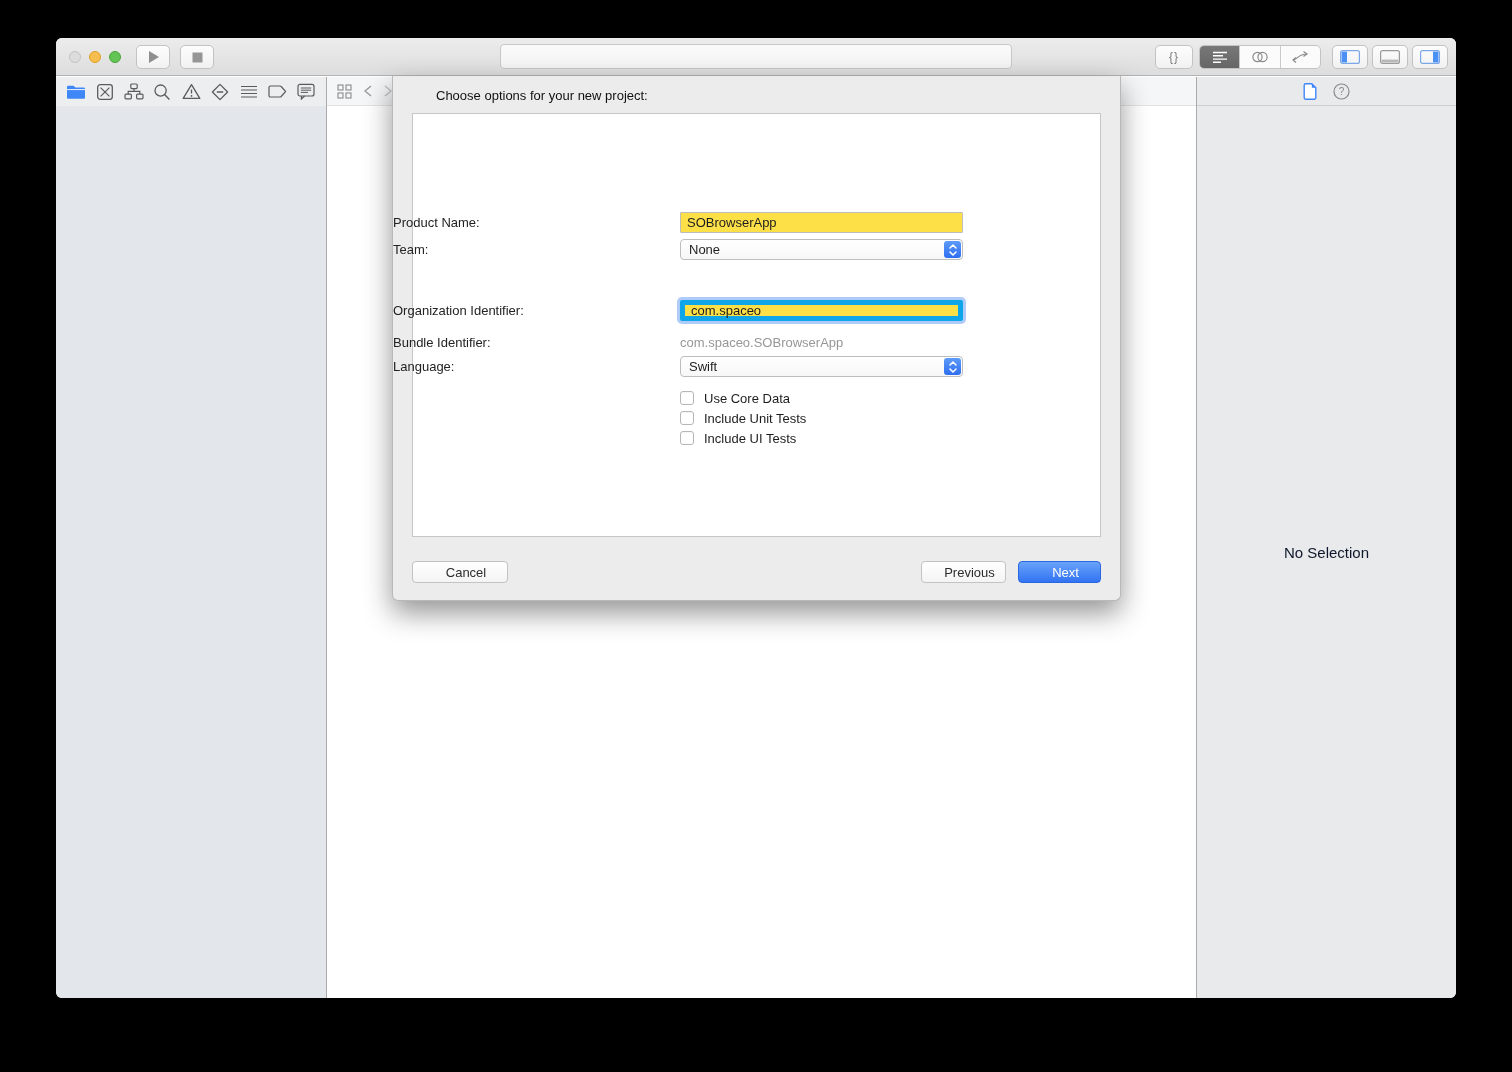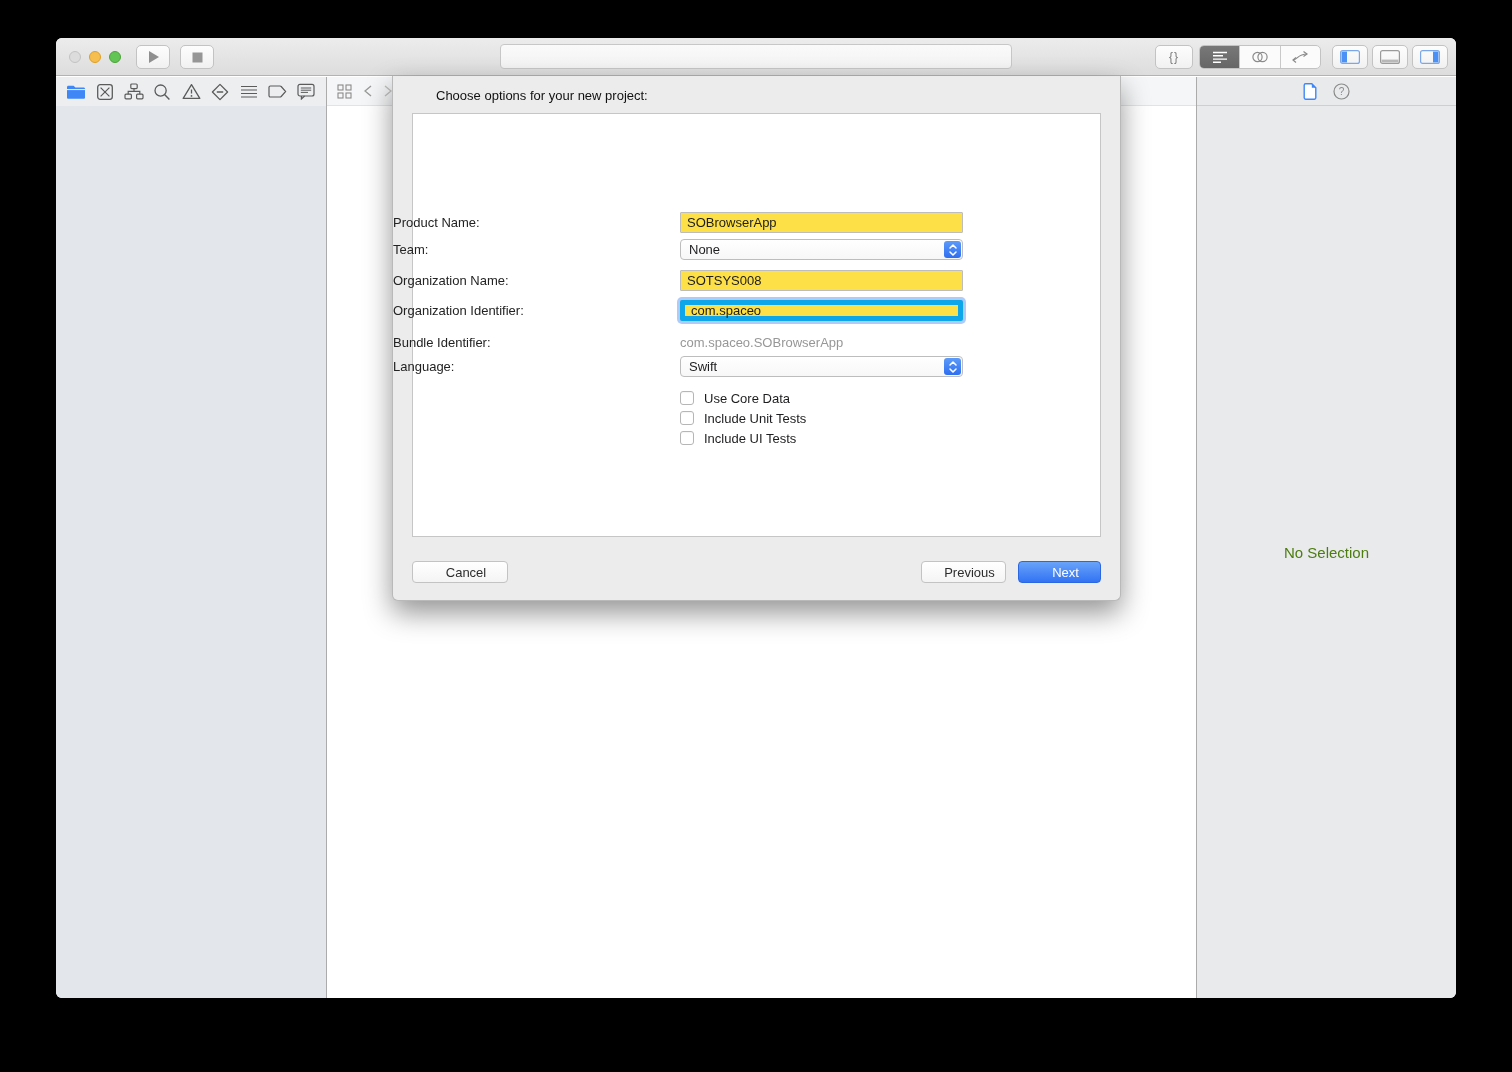"Organization Name:" div.frow { html: <div> <span>Organization Name:</span> <div> <span>SOTSYS008</span> </div> </div> -> none }
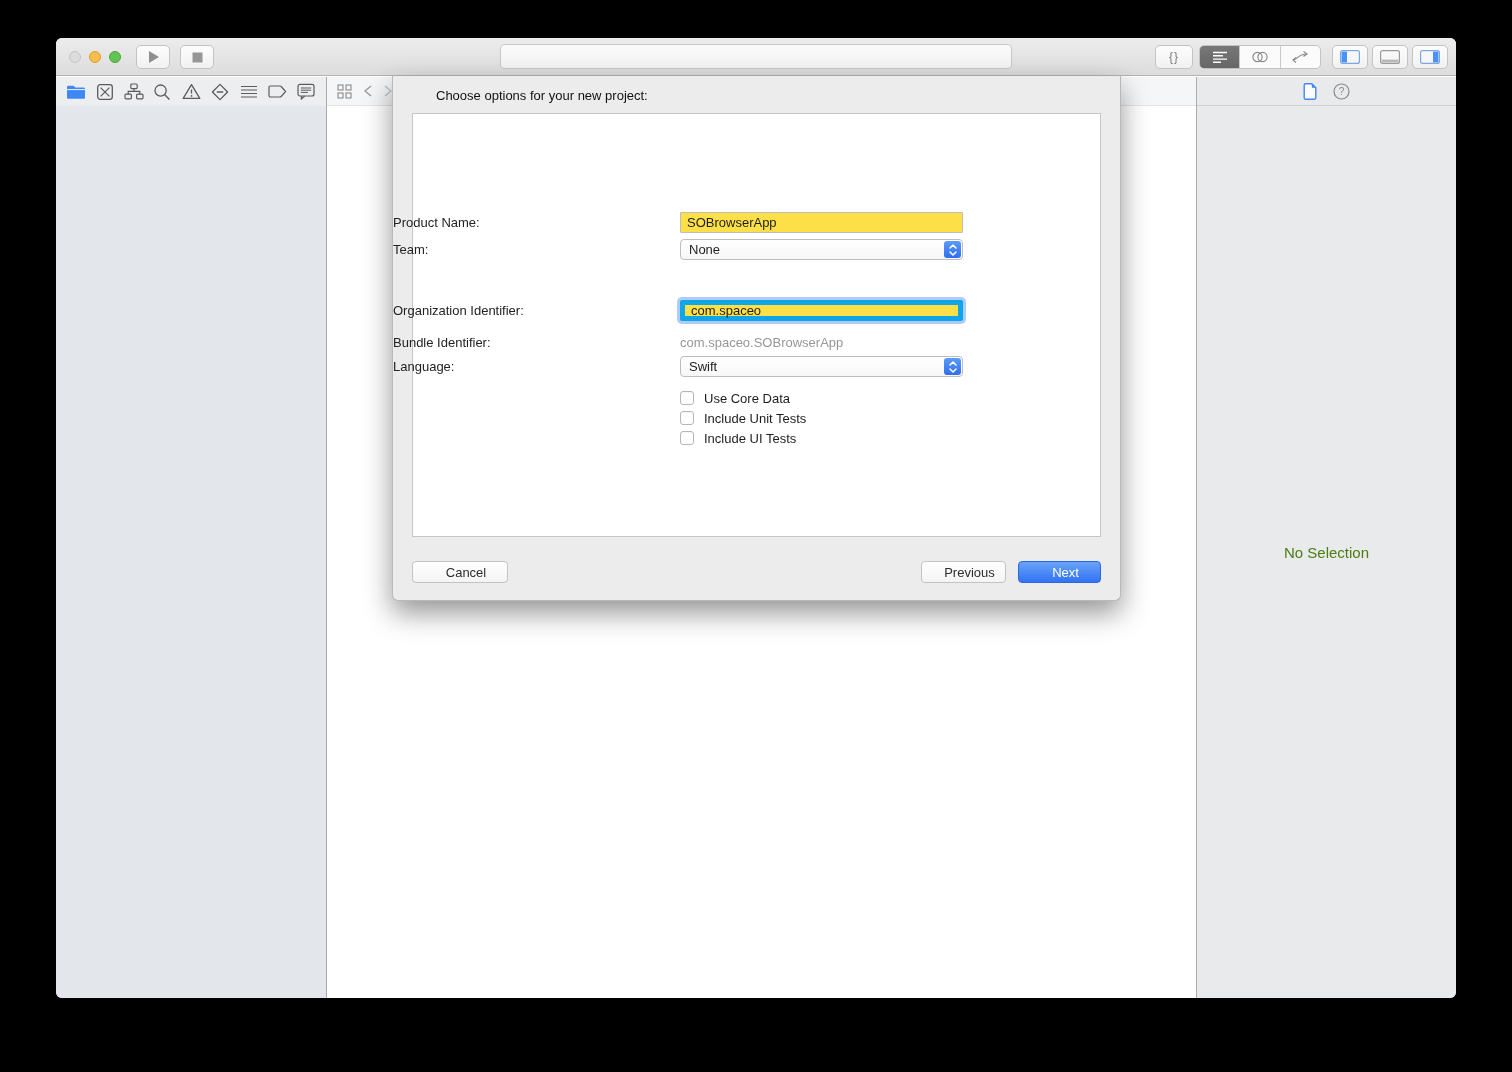"No Selection" .no-selection { color: #4d7c0f -> #0f172a }
